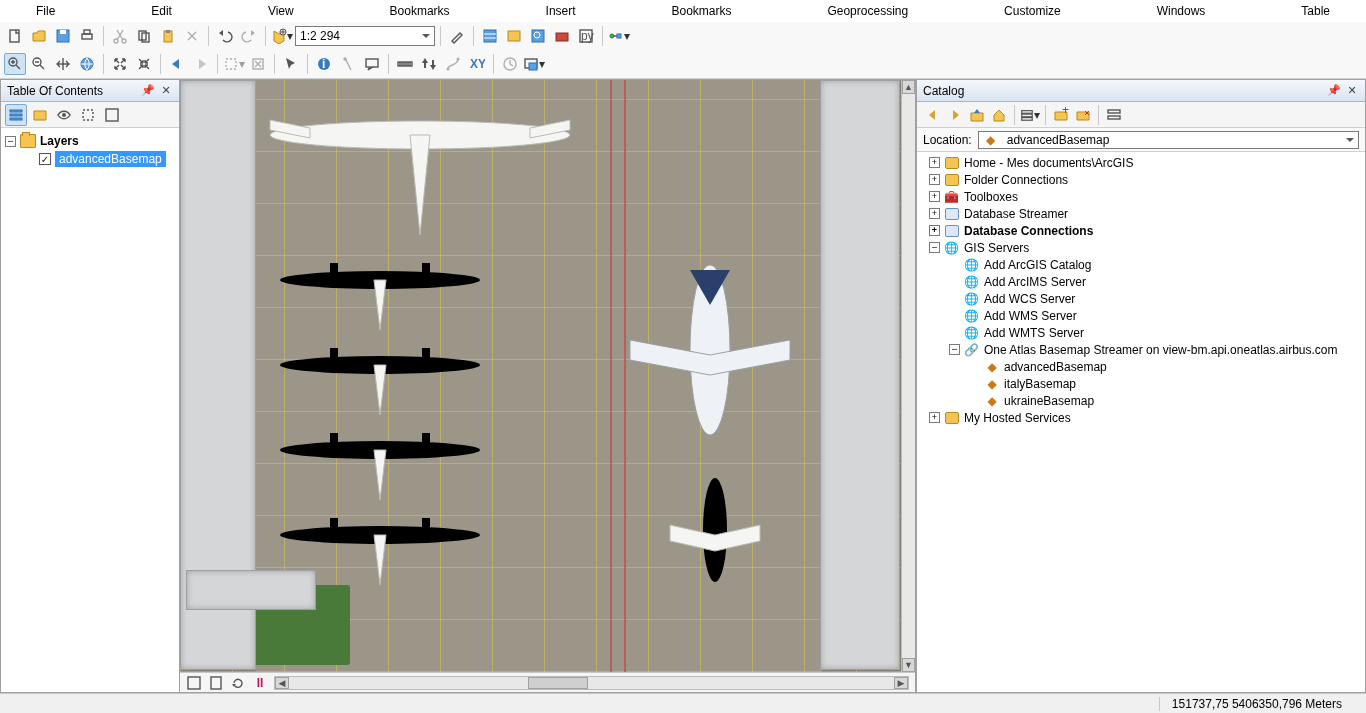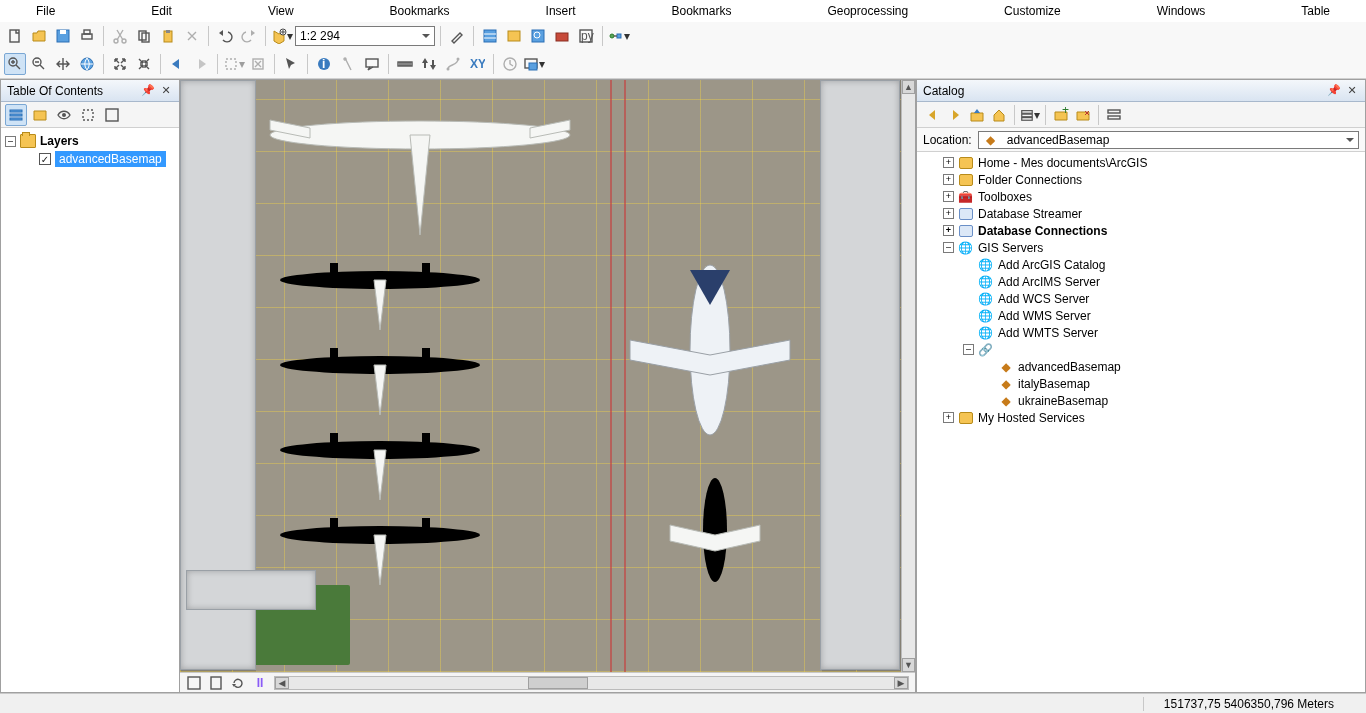"Home - Mes documents\ArcGIS" .catalog-body { margin-left: 14px -> none }
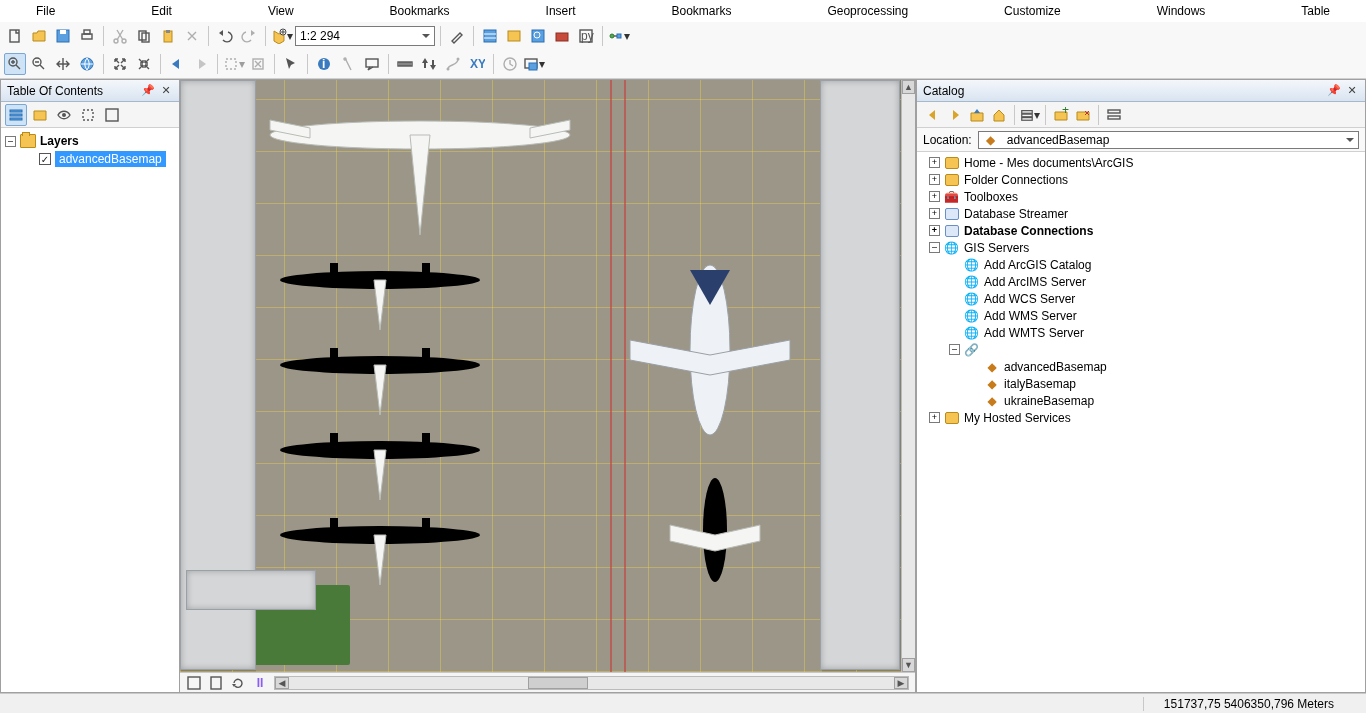"One Atlas Basemap Streamer on" span { html: none -> <span>One Atlas Basemap Streamer on view-bm.api.oneatlas.airbus.com</span> }
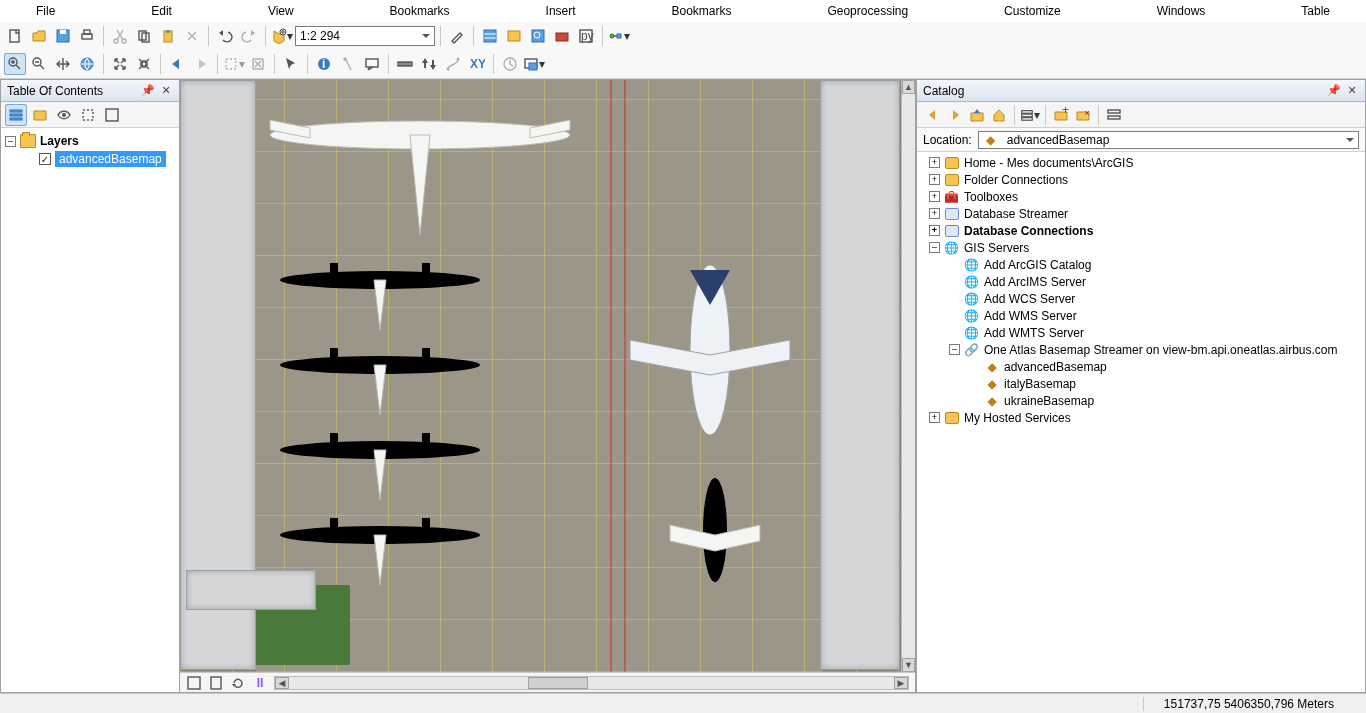"II" span.tb-btn { color: #8b5cf6 -> #be185d }
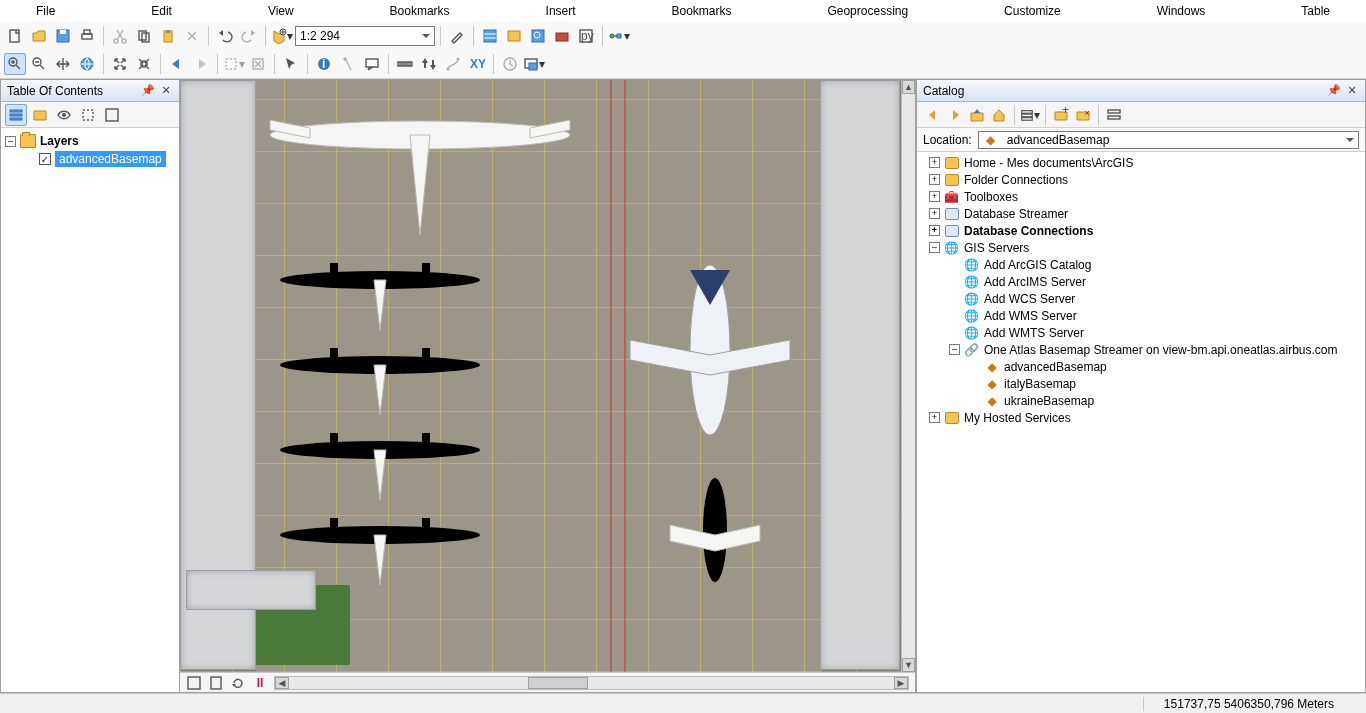"151737,75 5406350,796 Meters" .statusbar .cell { padding: 0 20px -> 0 12px }
